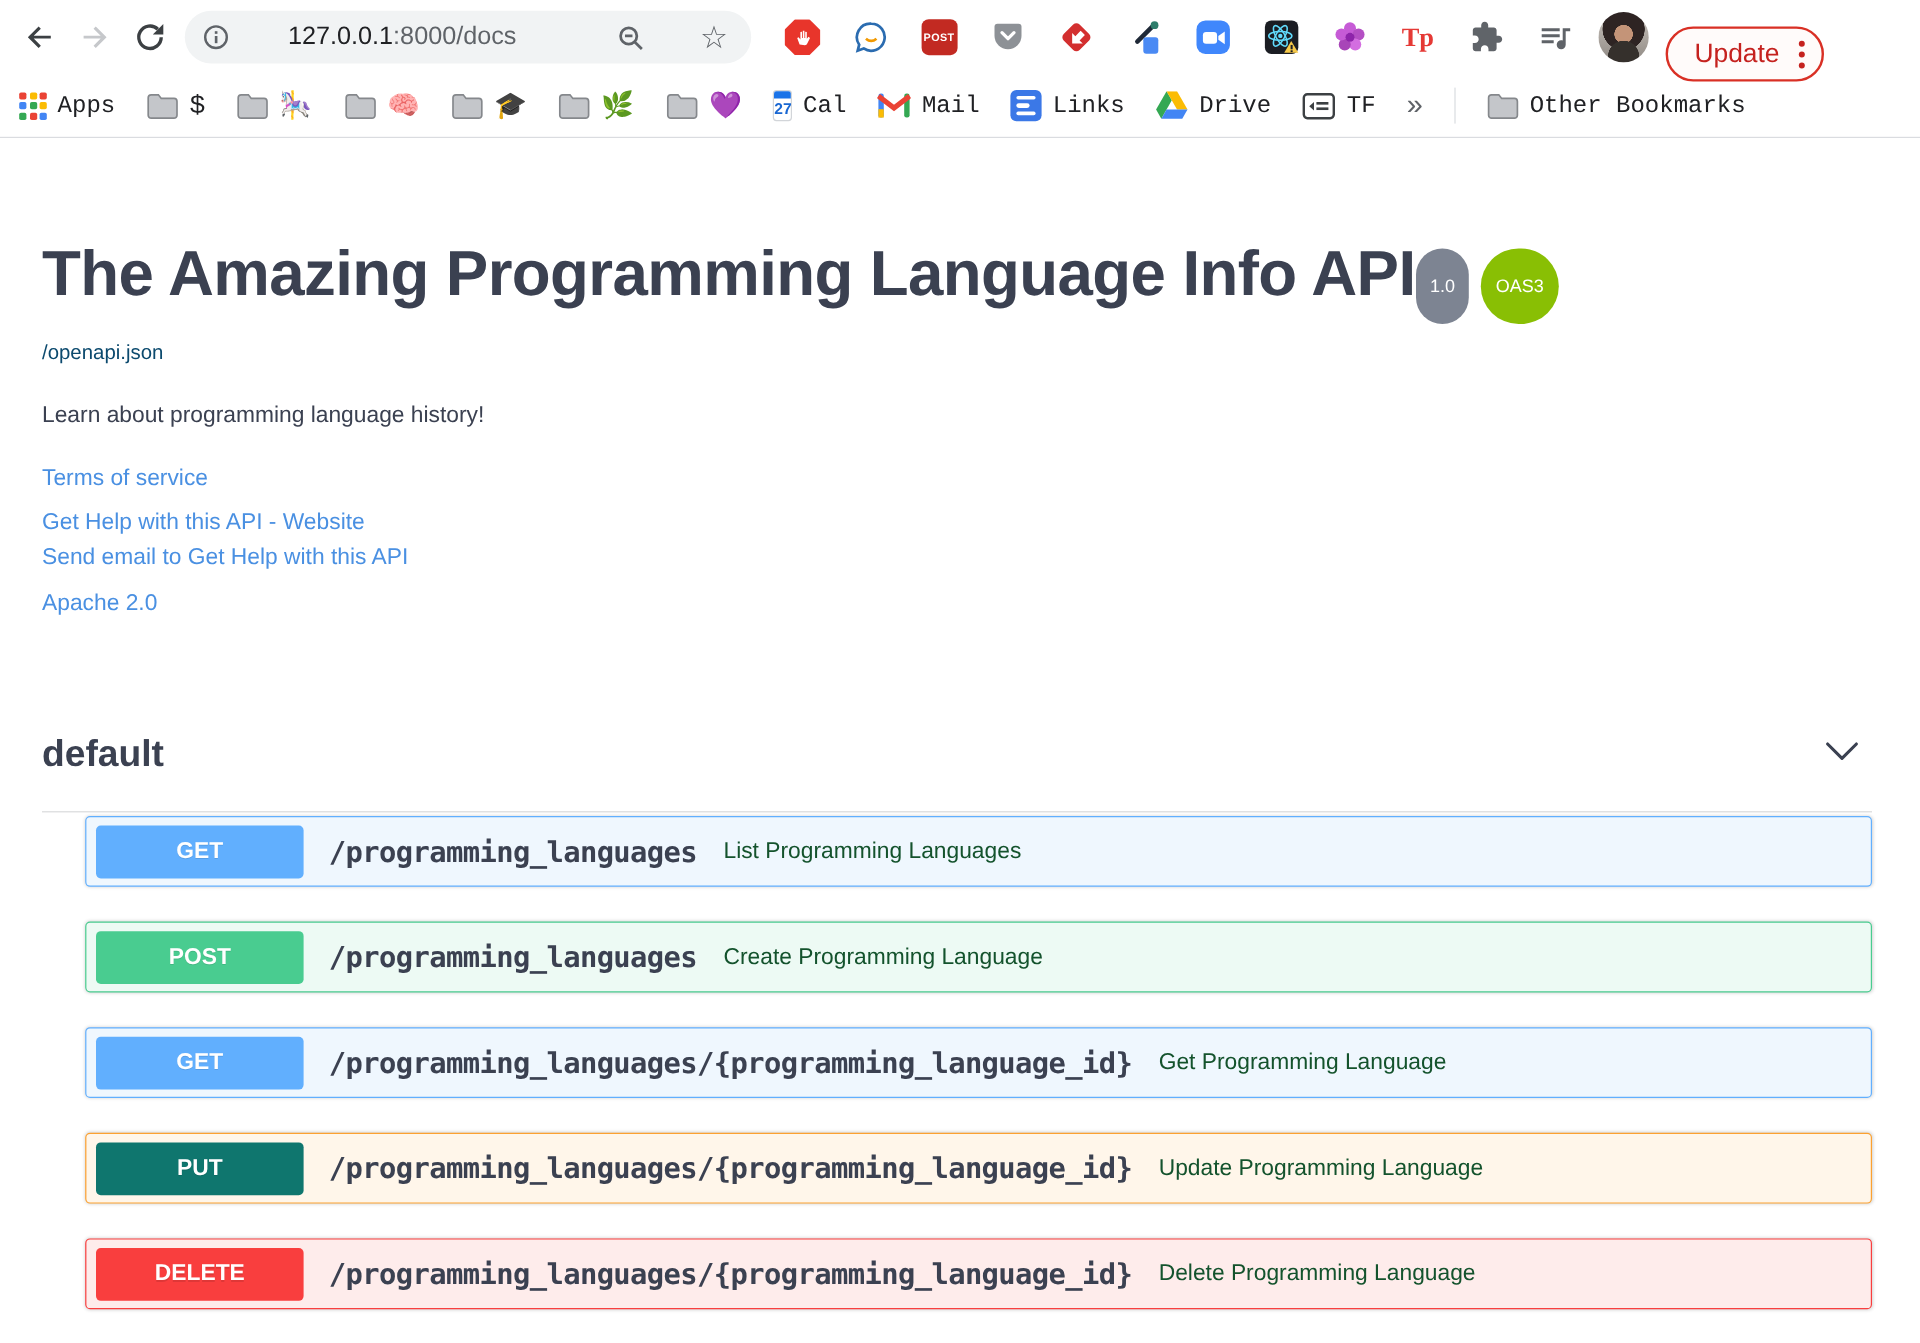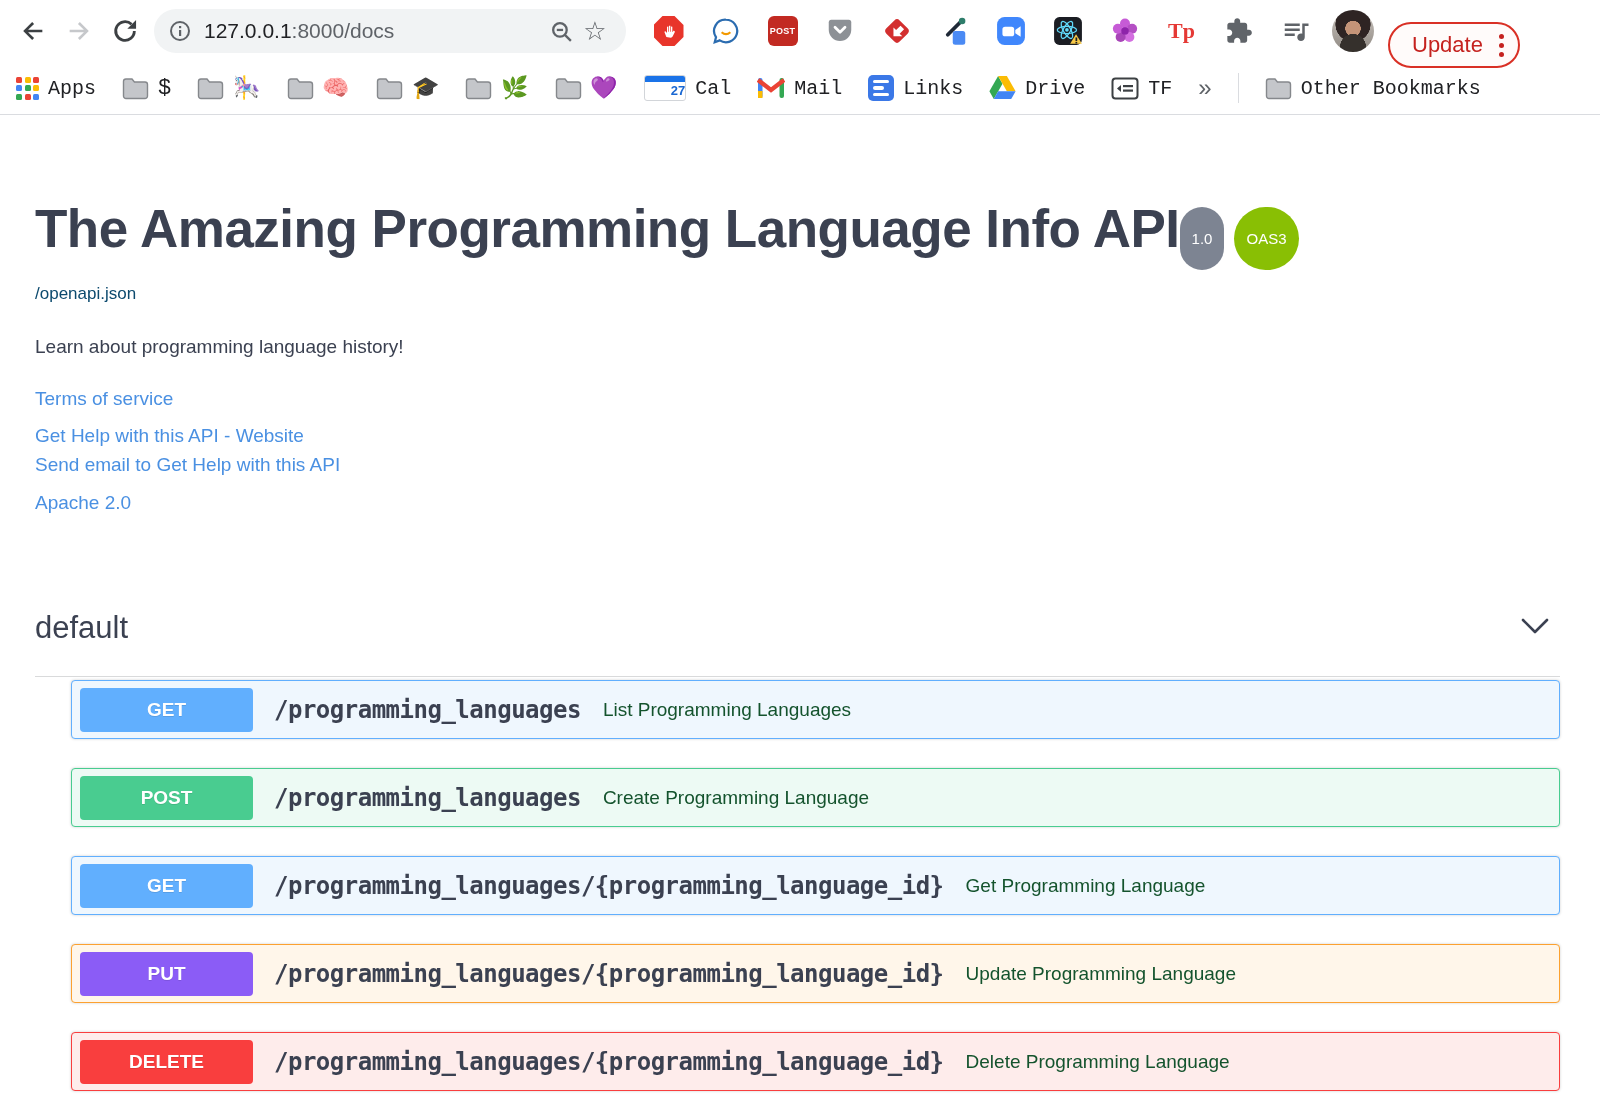"127.0.0.1:8000/docs" .omnibox { gap: none -> 36px }
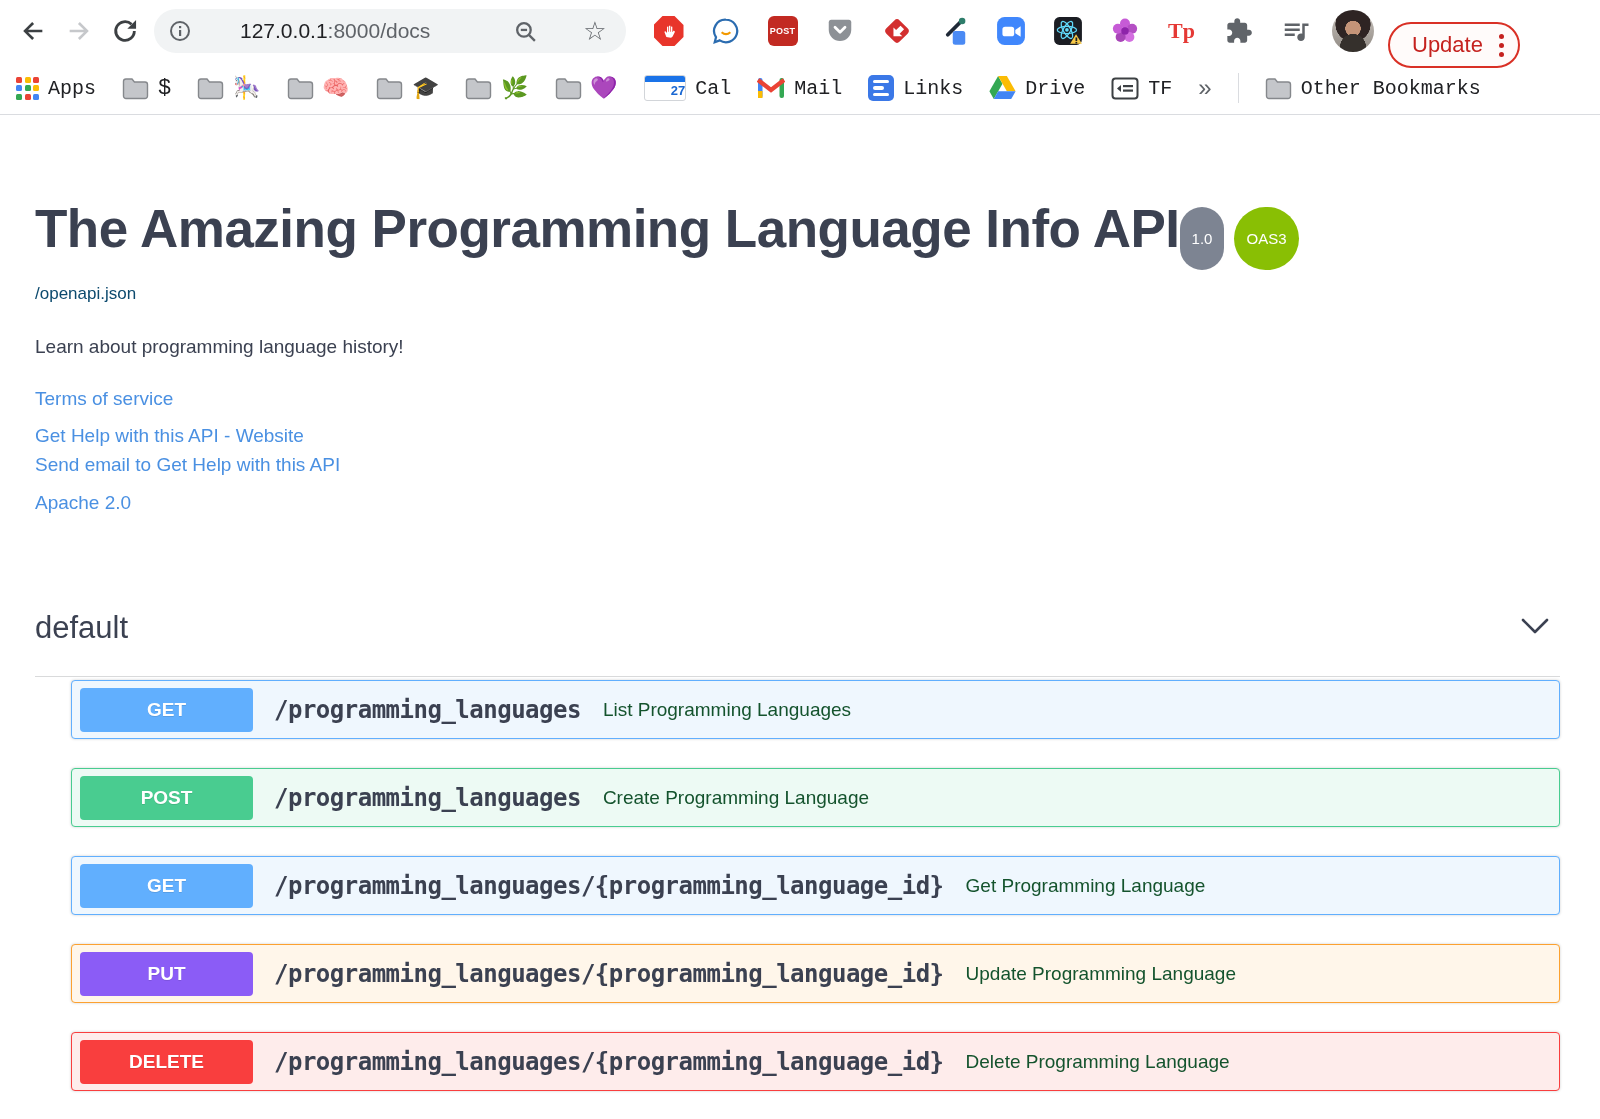"27" .cal-tile { justify-content: flex-end -> flex-start; width: 42px -> 16px }
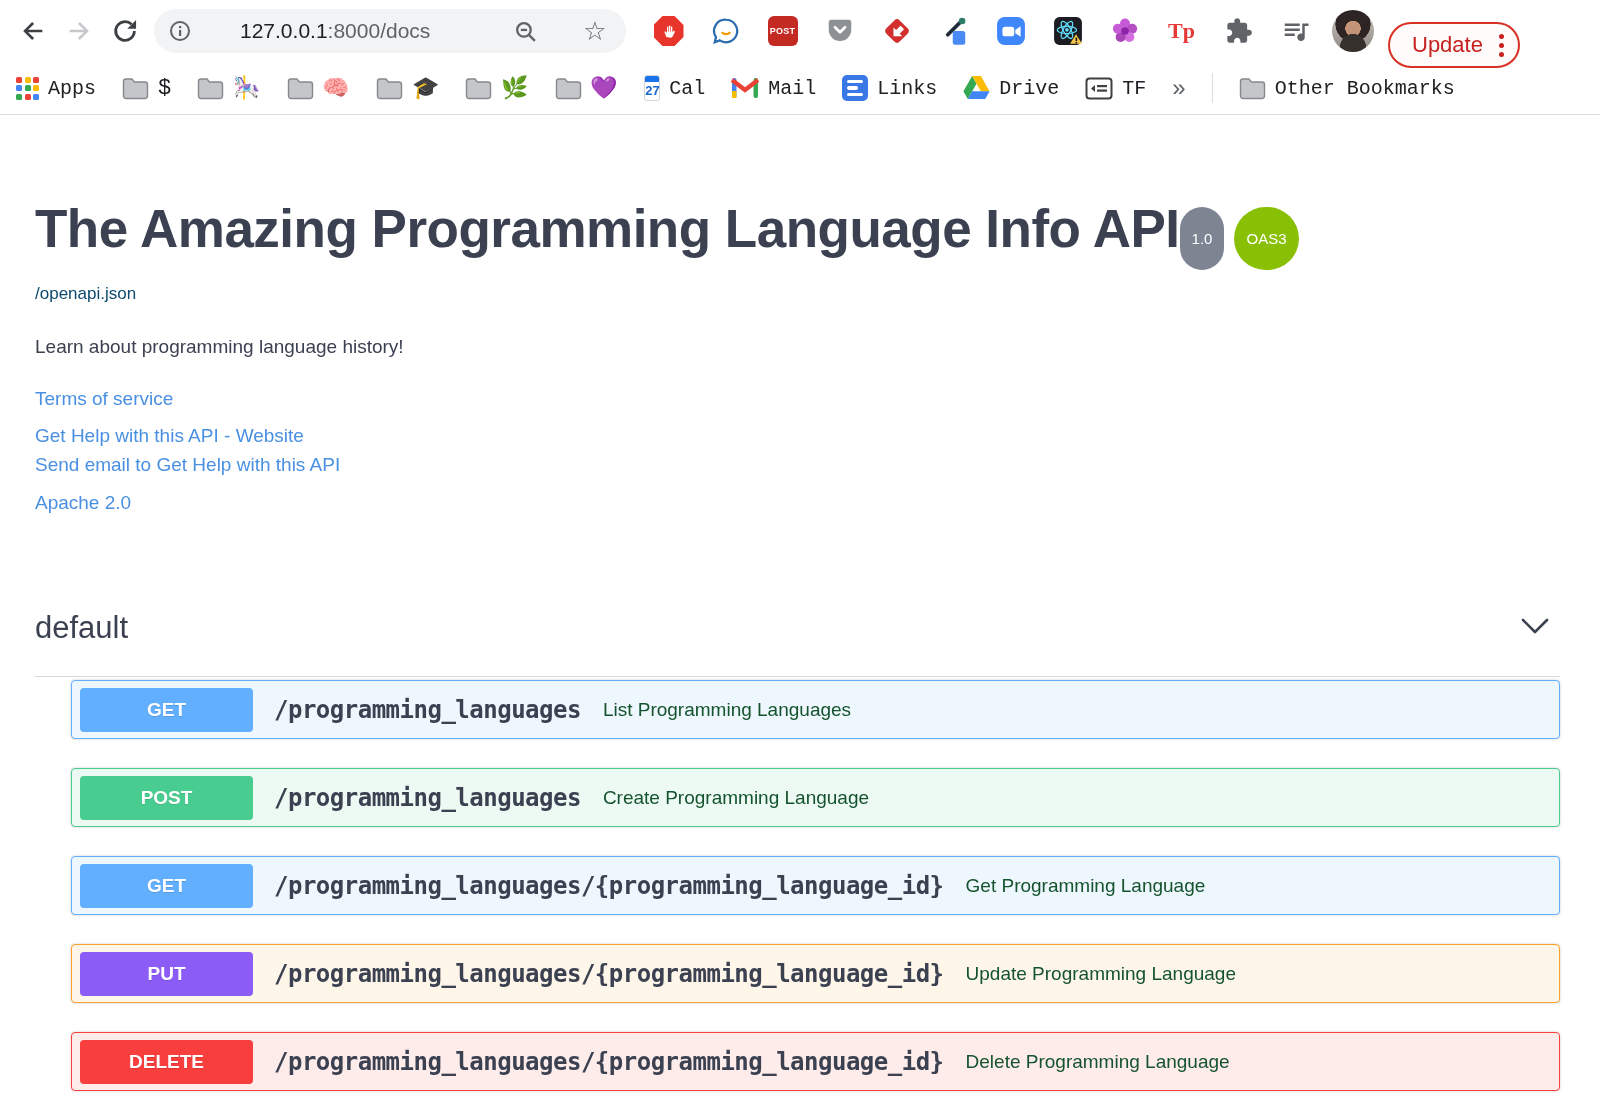"default" .section-title { font-weight: normal -> bold }
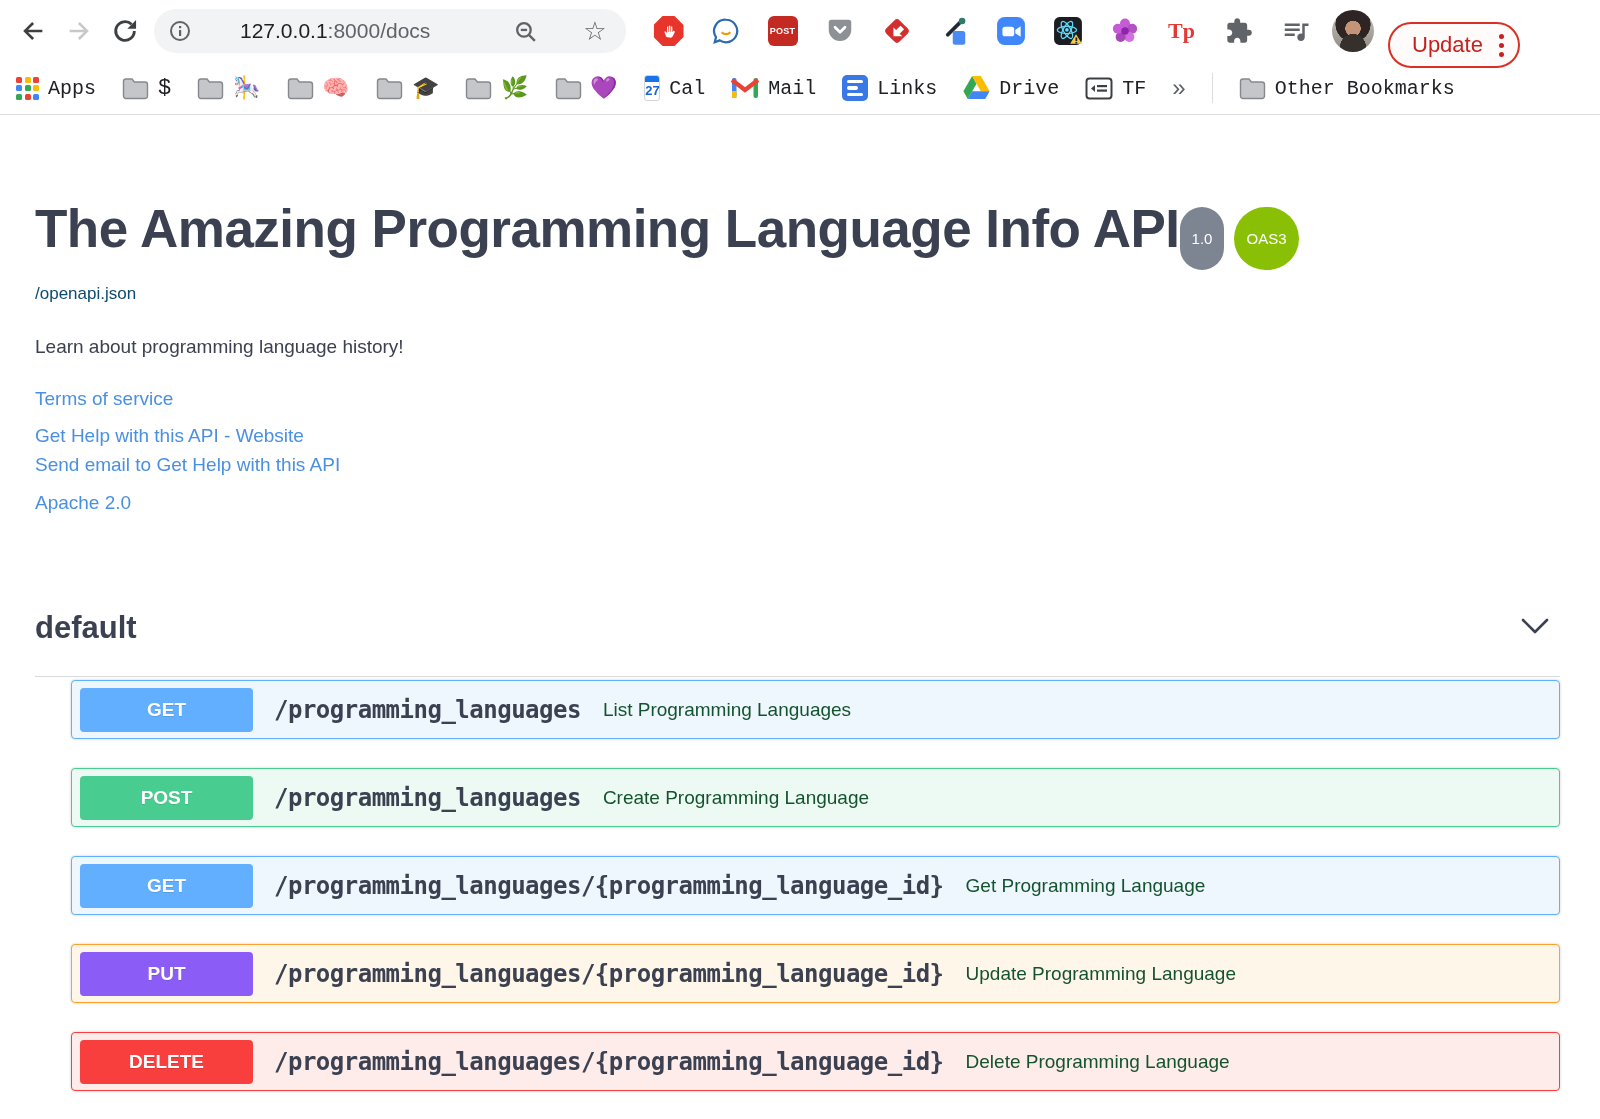"PUT" .opblock.put .method { background: #8b5cf6 -> #0f766e }
